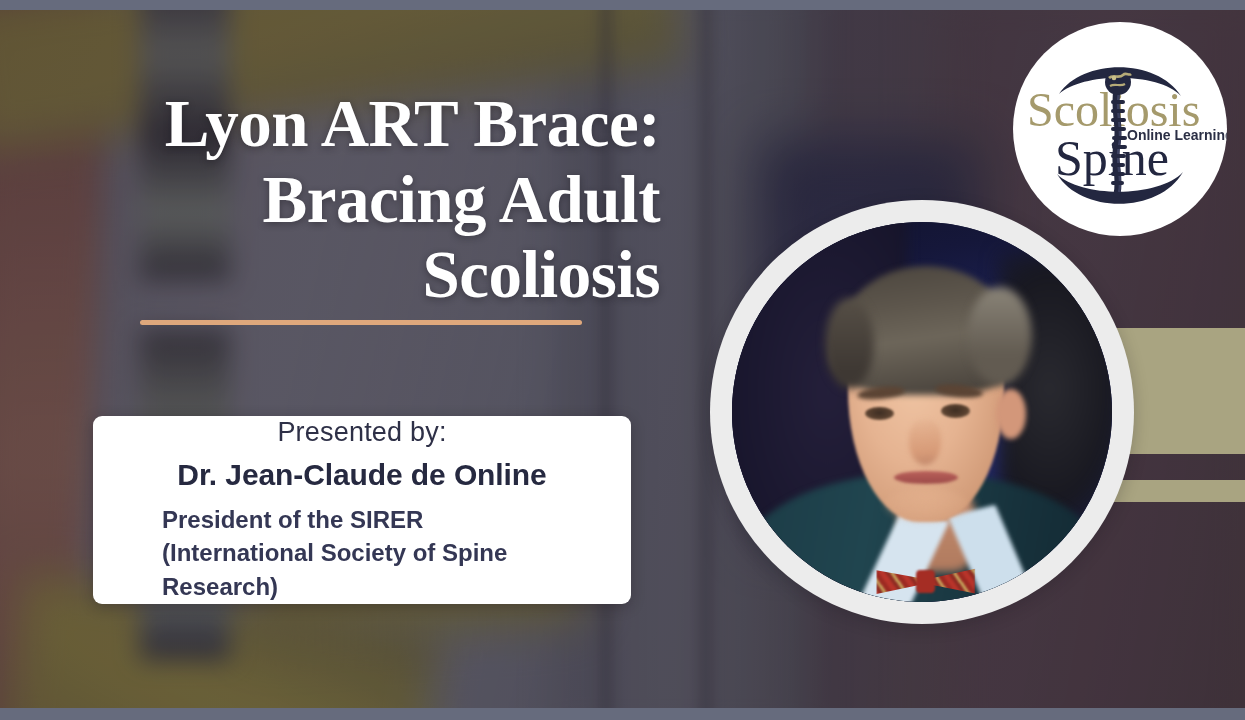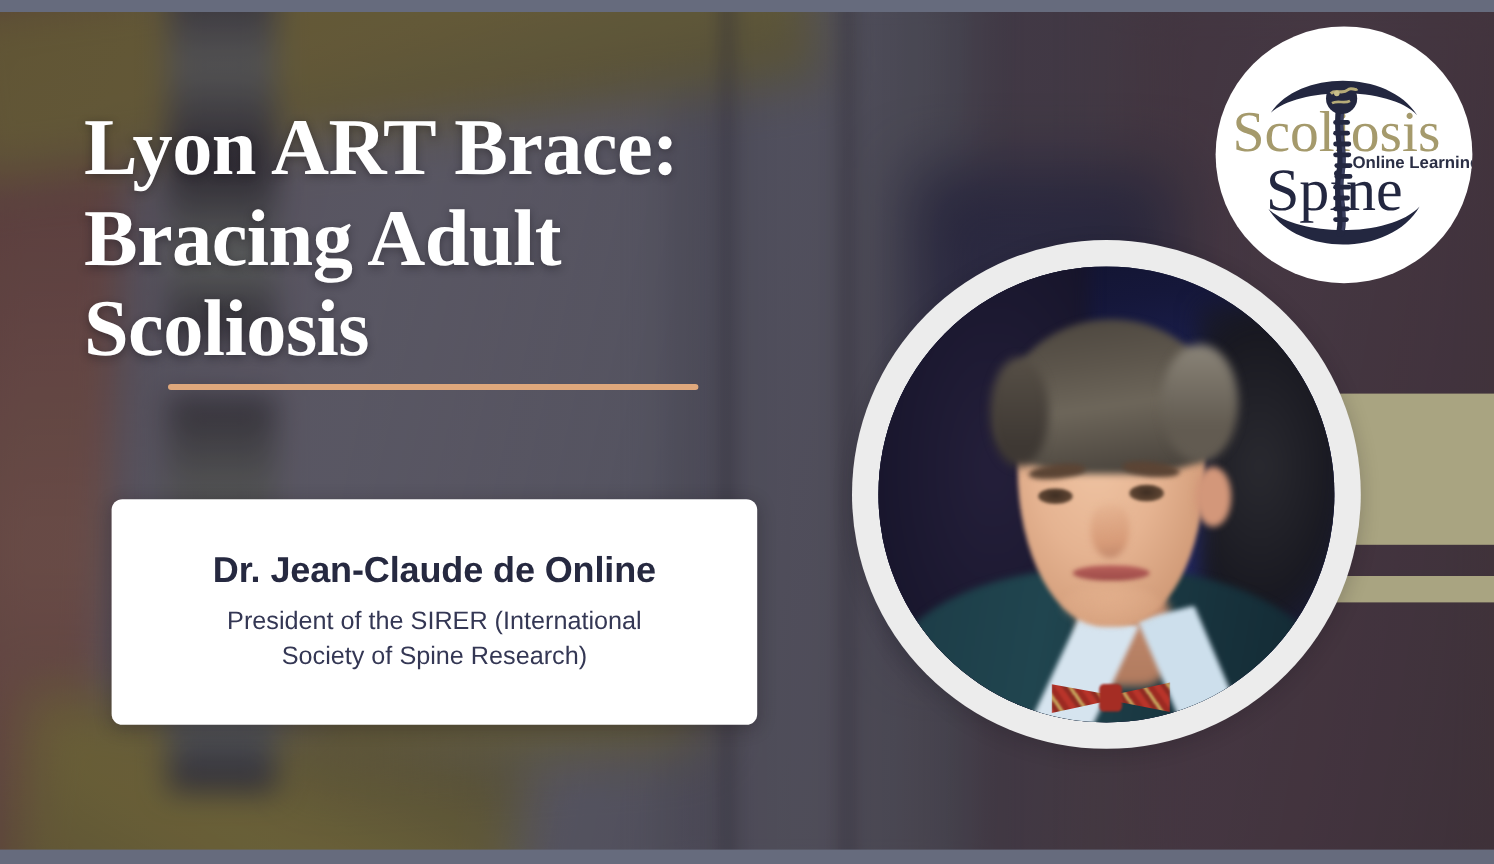"Lyon ART Brace:" .title { text-align: left -> right }
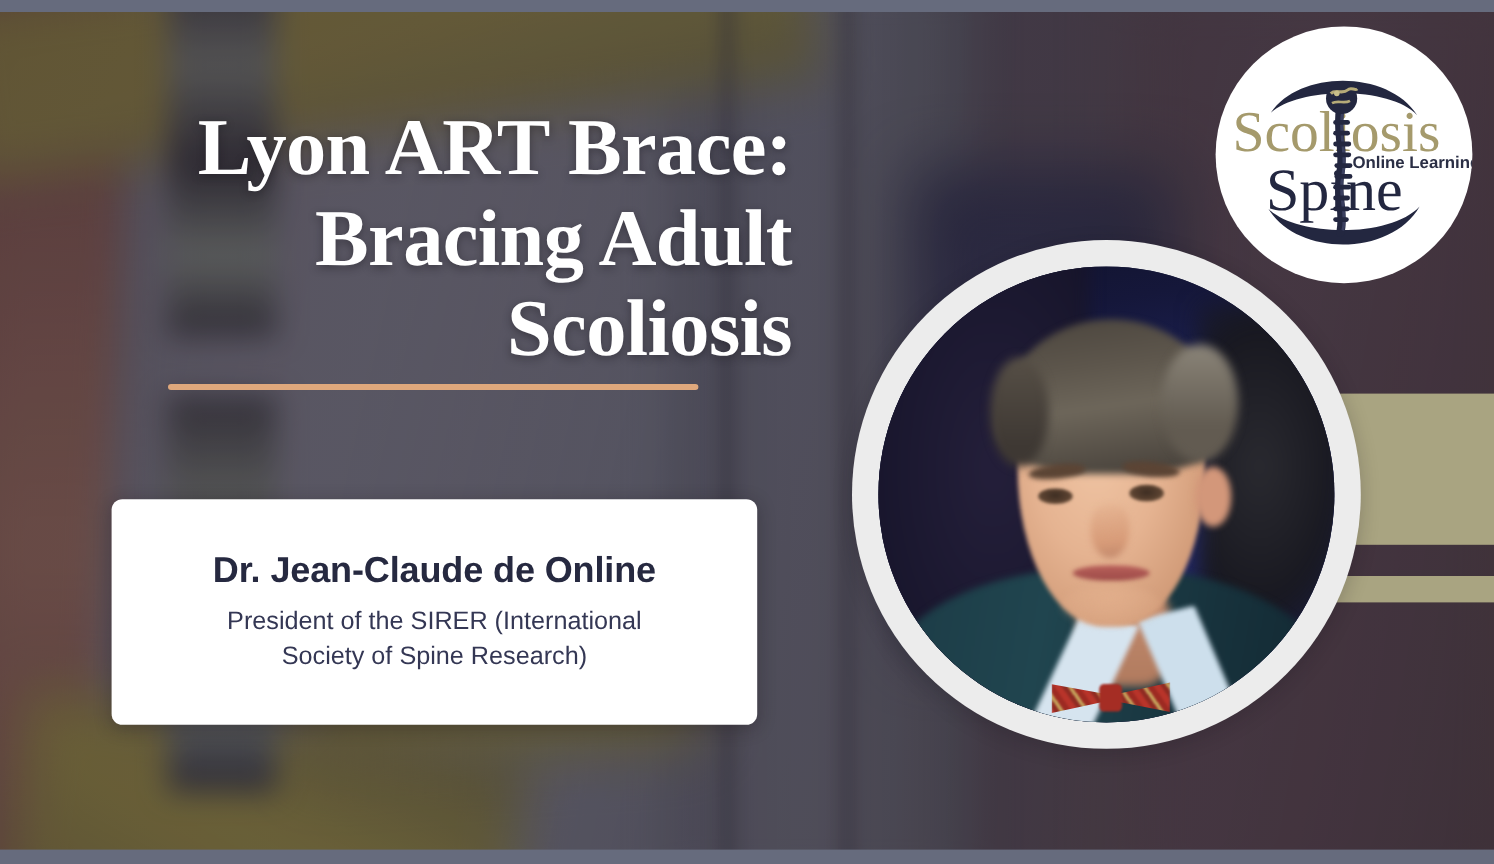"Presented by:" div.presented-by { html: none -> <div>Presented by:</div> }
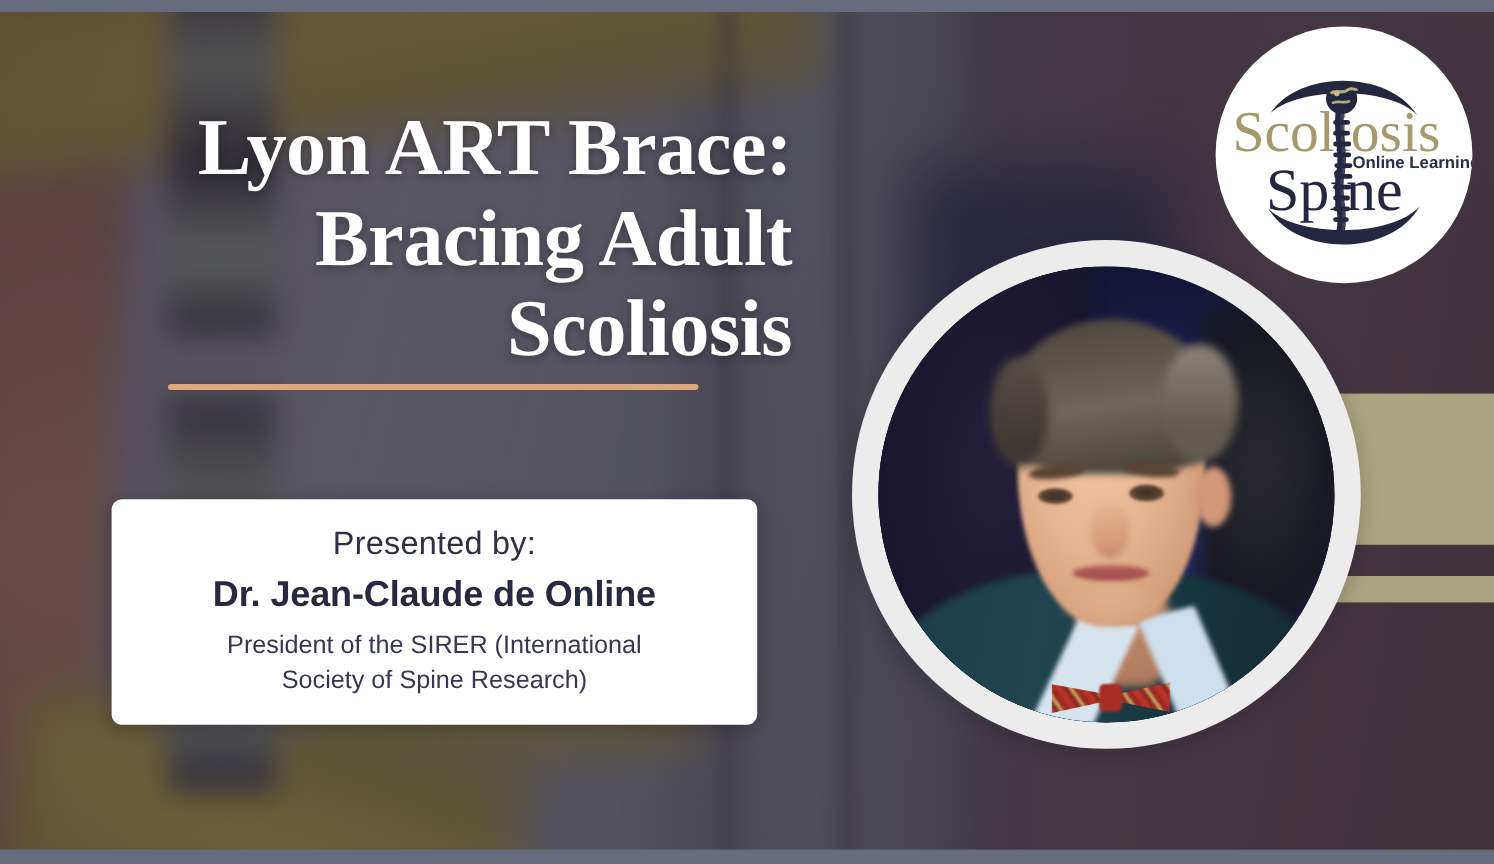"President of the SIRER (International" .presenter-role { font-size: 21px -> 24px; font-weight: none -> bold; text-align: center -> left }
